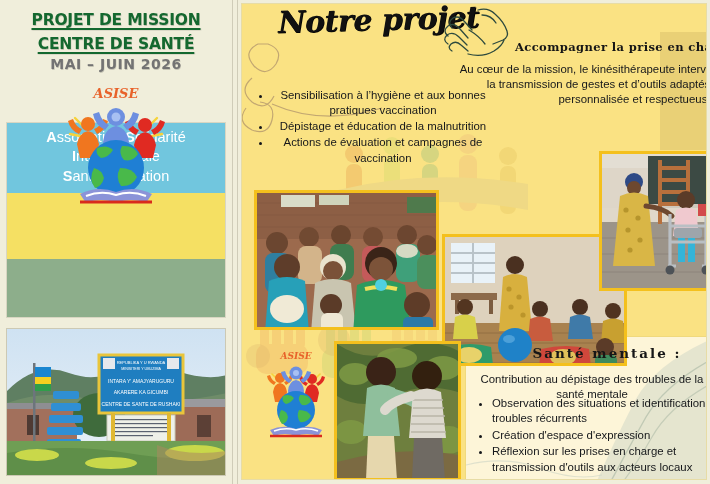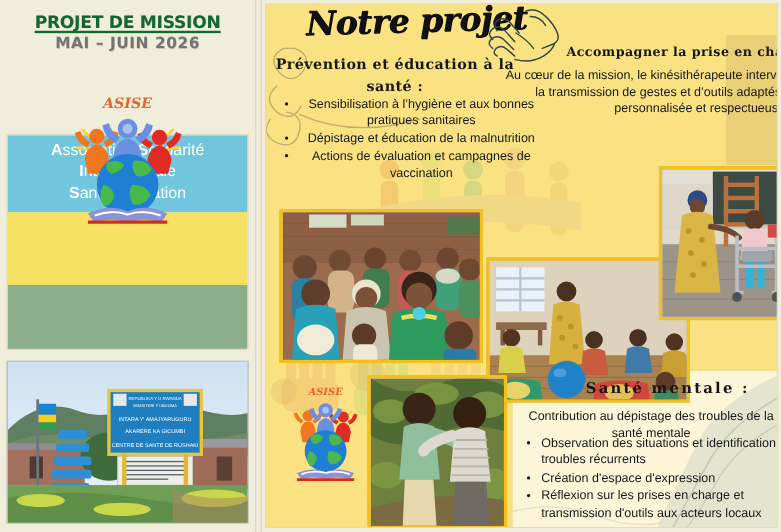"CENTRE DE SANTÉ" div.title-line { html: none -> <div>CENTRE DE SANTÉ</div> }
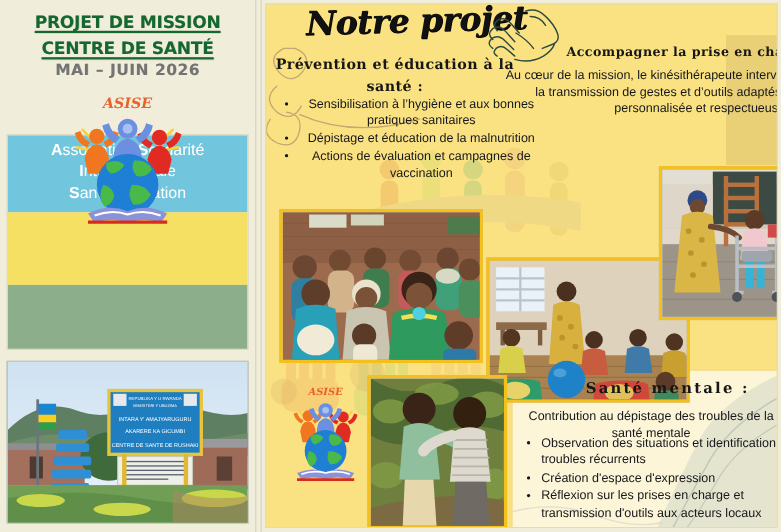"Prévention et éducation à la" div.sec-head { html: <div>Prévention et éducation à la santé :</div> -> none }
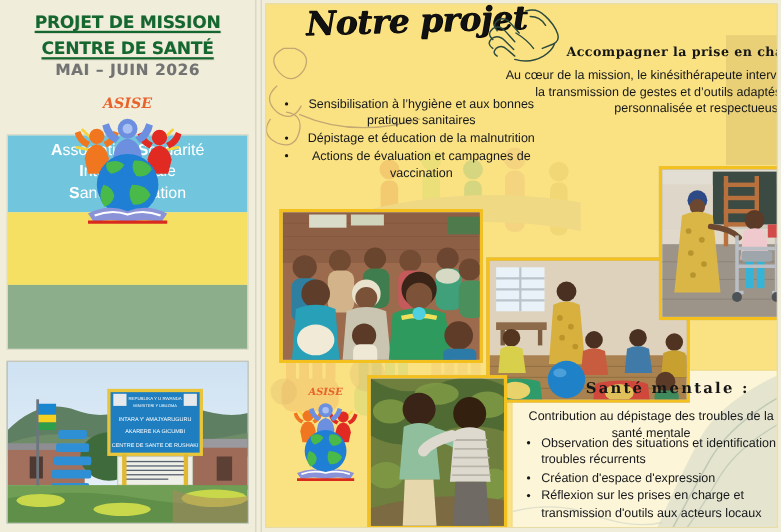"Sensibilisation à l’hygiène et aux" li { text: sanitaires -> vaccination }
